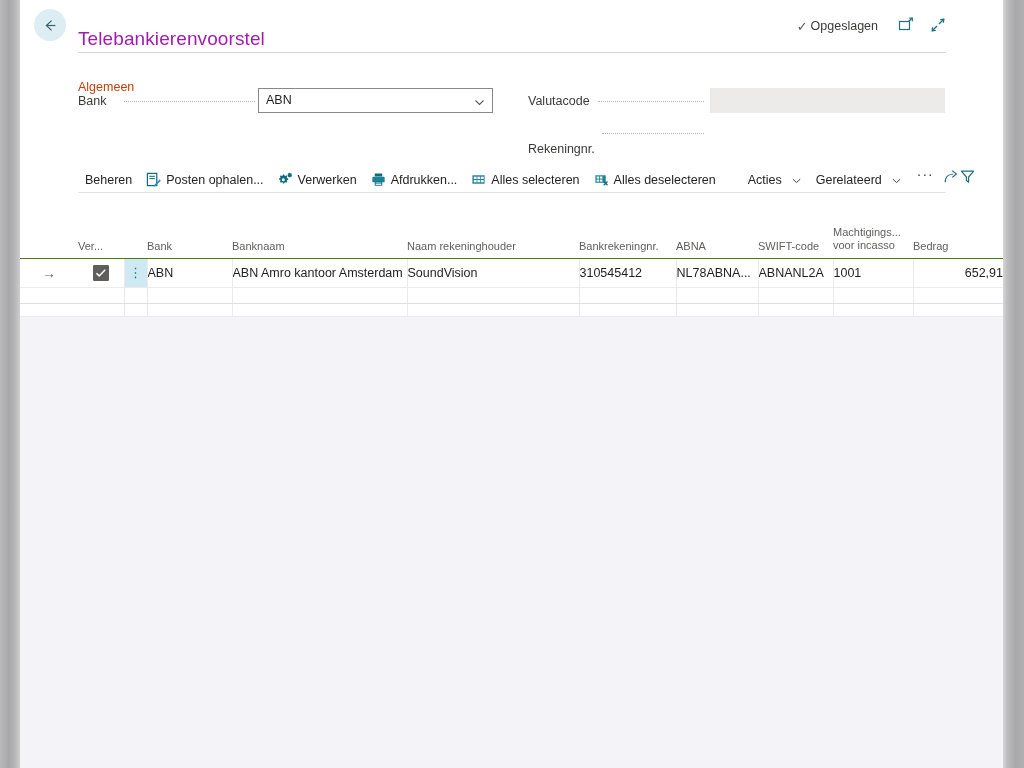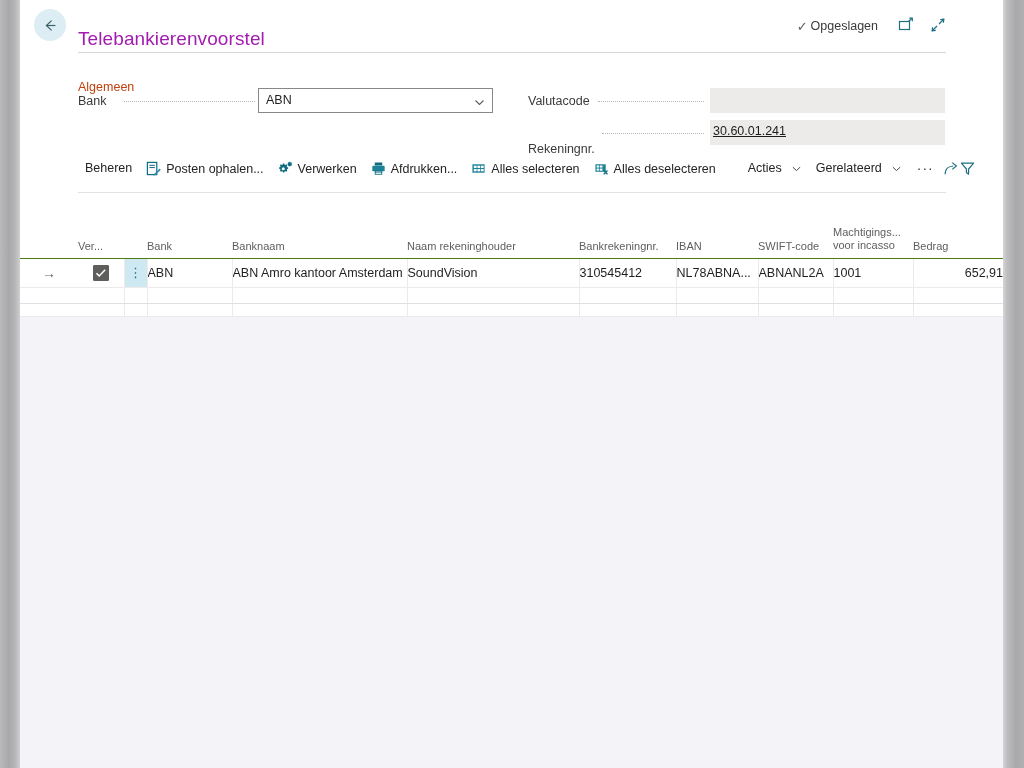"30.60.01.241" div.val-reken { html: <div> <span>30.60.01.241</span> </div> -> none }
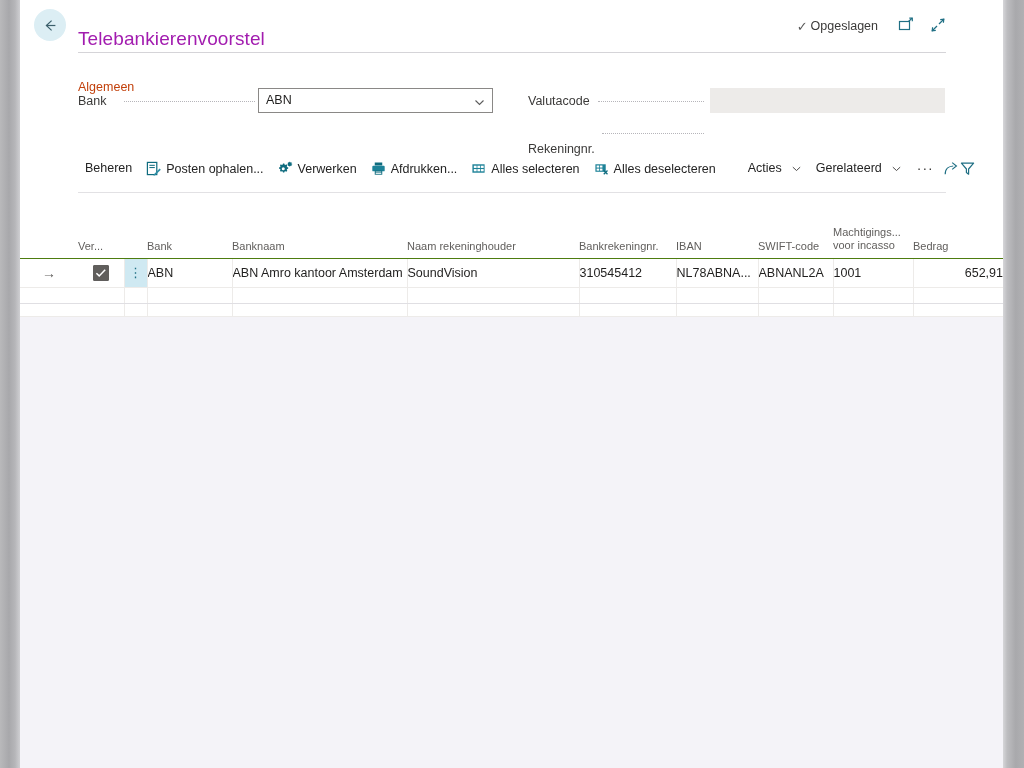"Beheren" .cmdbar { align-items: flex-start -> flex-end }
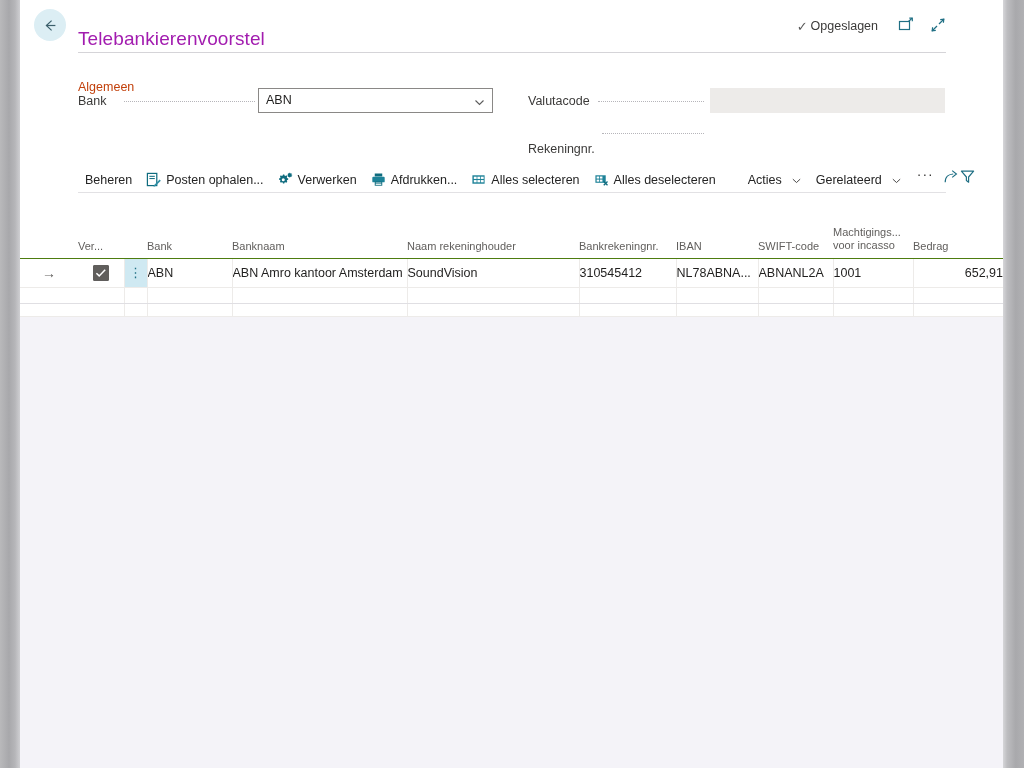"IBAN" th.col-iban { text: IBAN -> ABNA }
